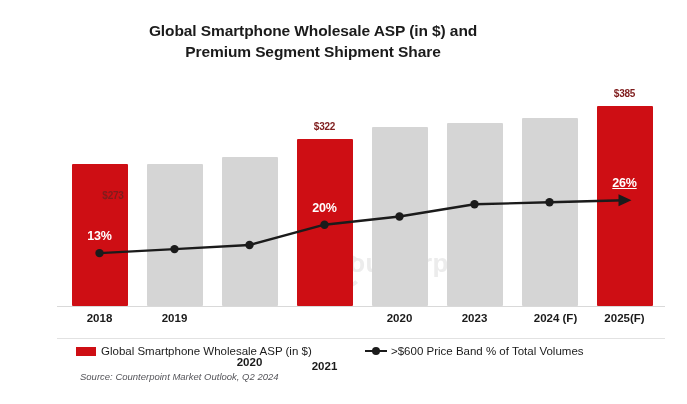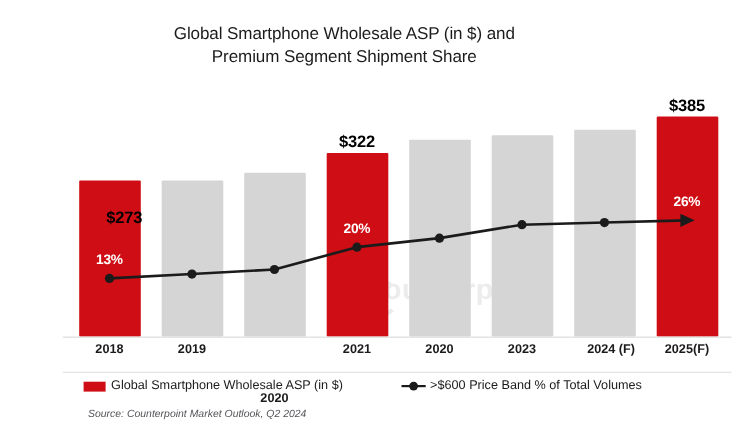"Global Smartphone Wholesale ASP (in $) and" #chart-title { font-weight: normal -> bold }
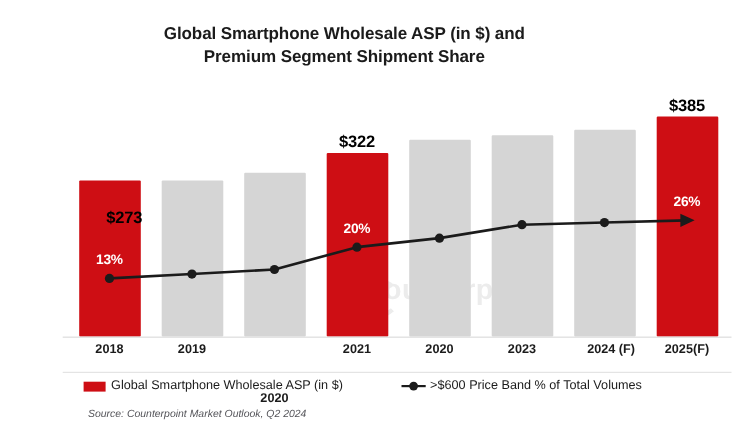"$385" .bar-value { color: #000000 -> #7f1d1d; font-size: 15px -> 10px }
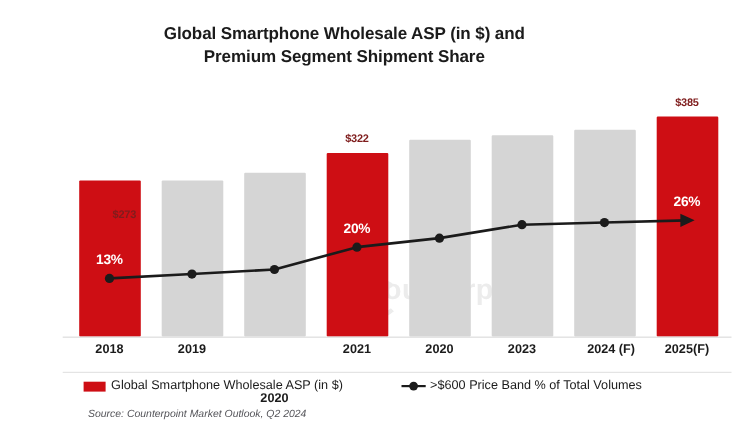"26%" div.pct-label { text-decoration: none -> underline }
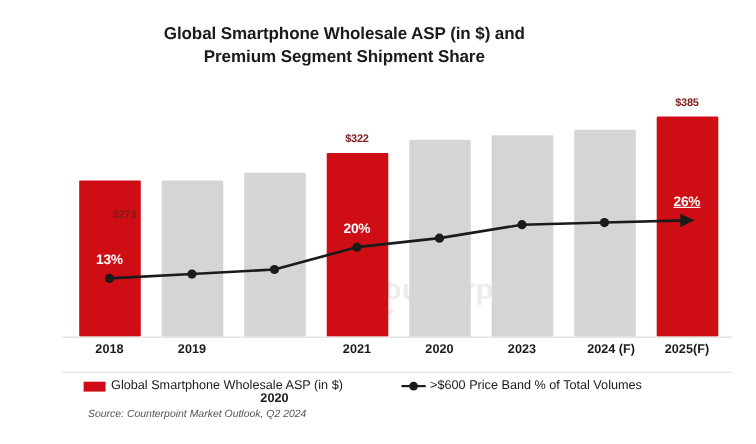"2021" div.x-tick { margin-top: none -> 48px }
